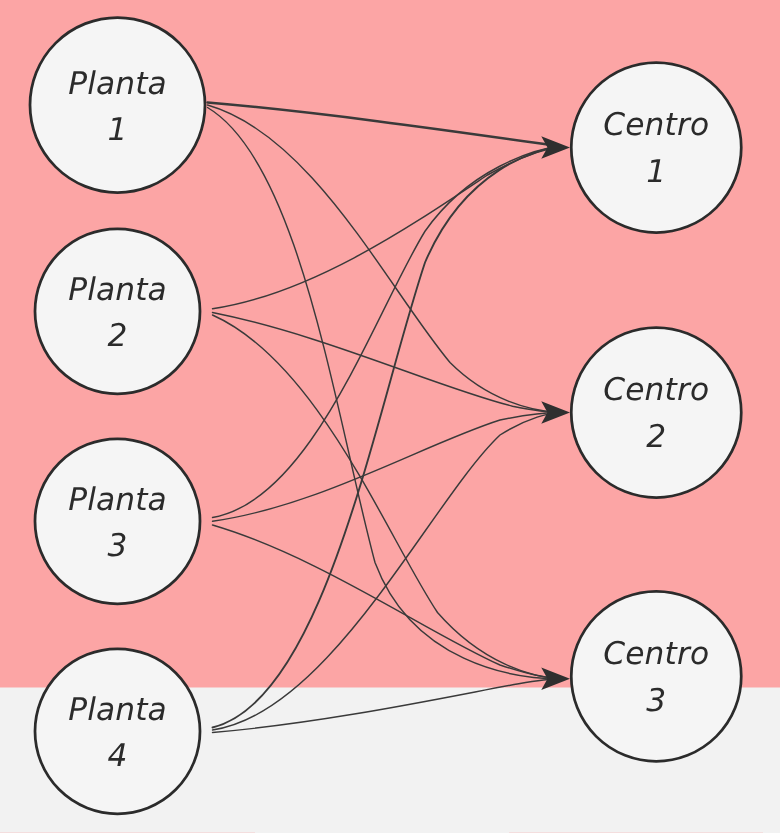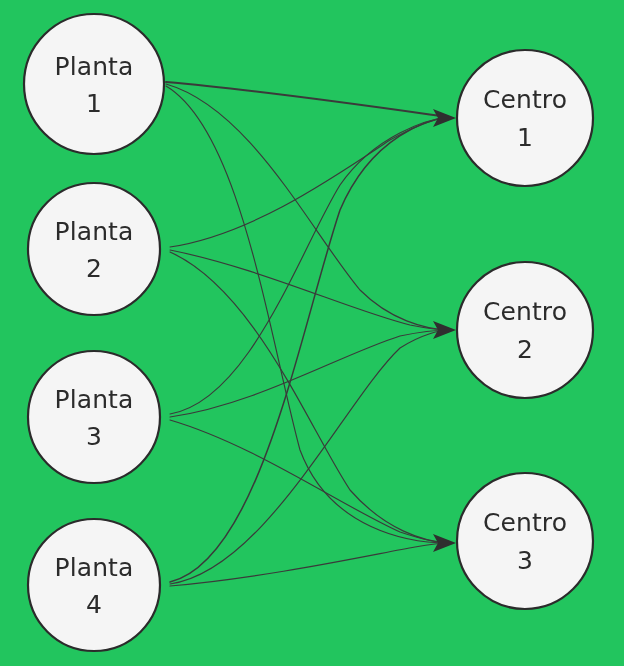"Planta" #diagram-root { background: #22c55e -> #fca5a5; font-style: none -> italic; height: 666px -> 550px }
